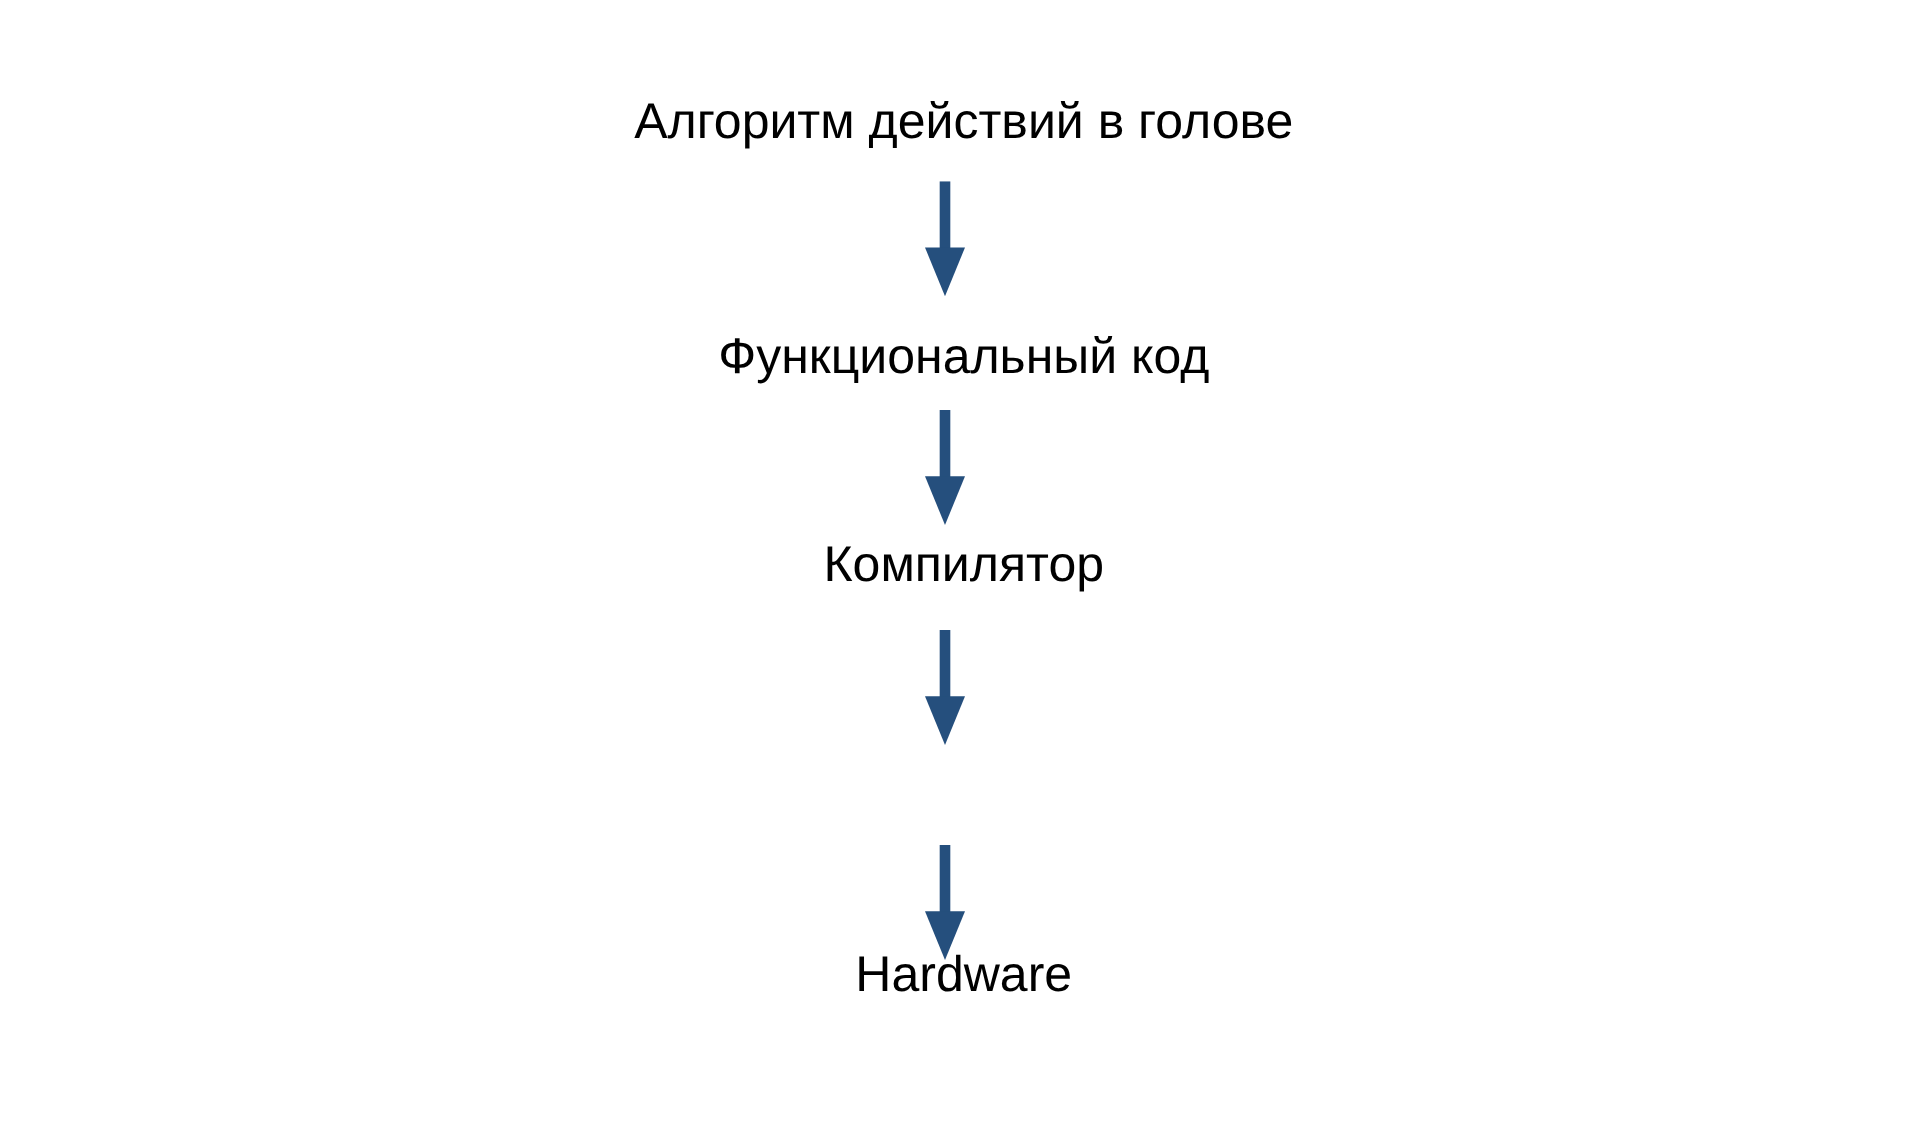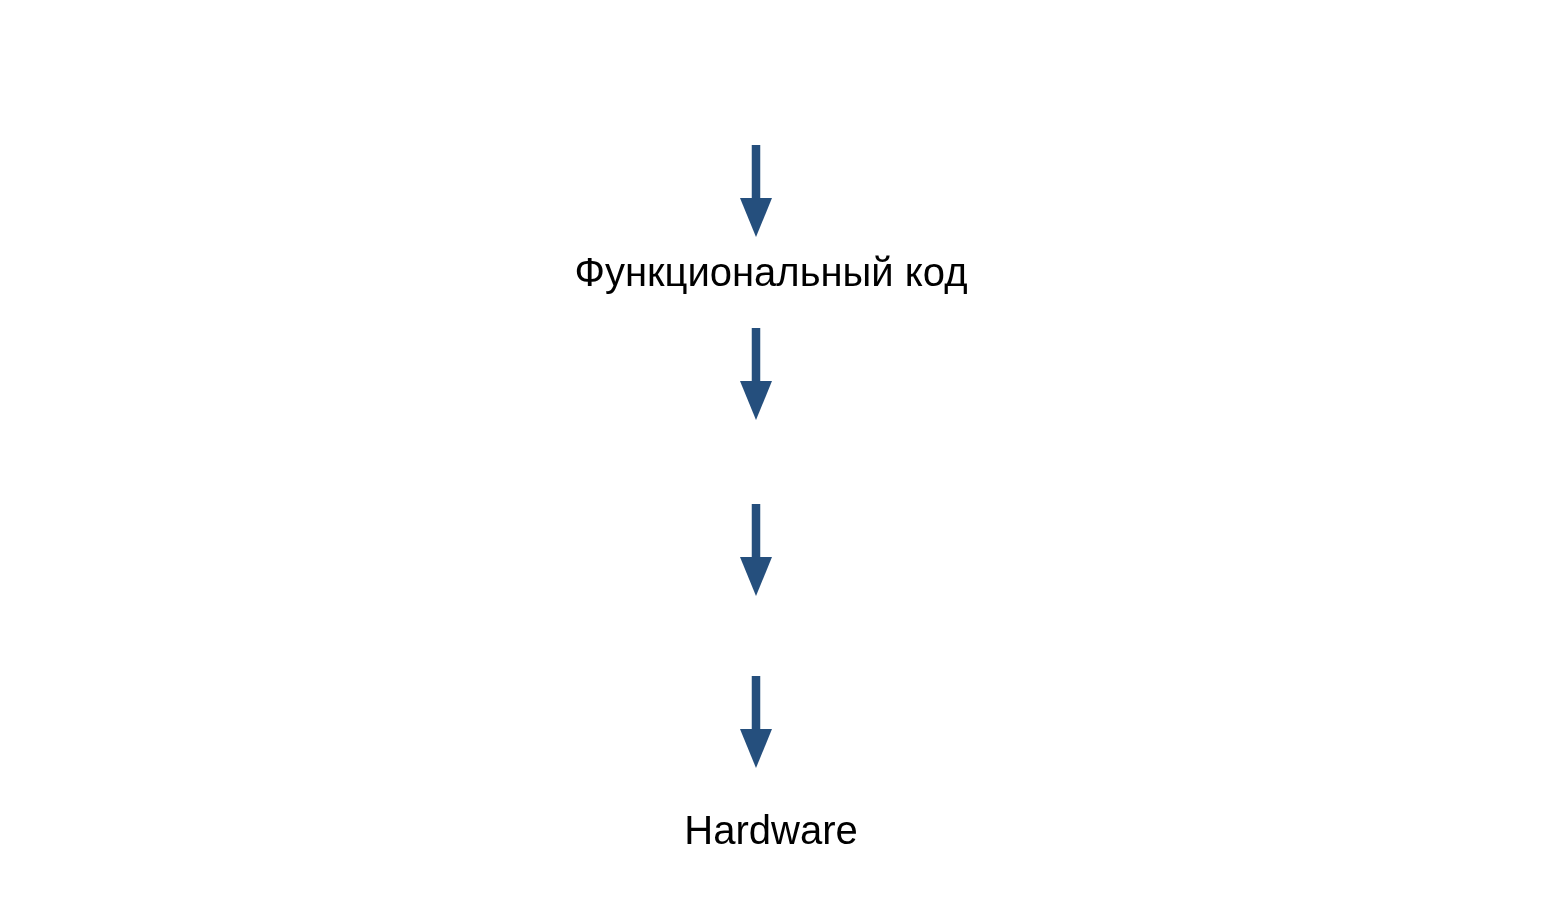"Алгоритм действий в голове" div.node-label { html: none -> <div>Алгоритм действий в голове</div> }
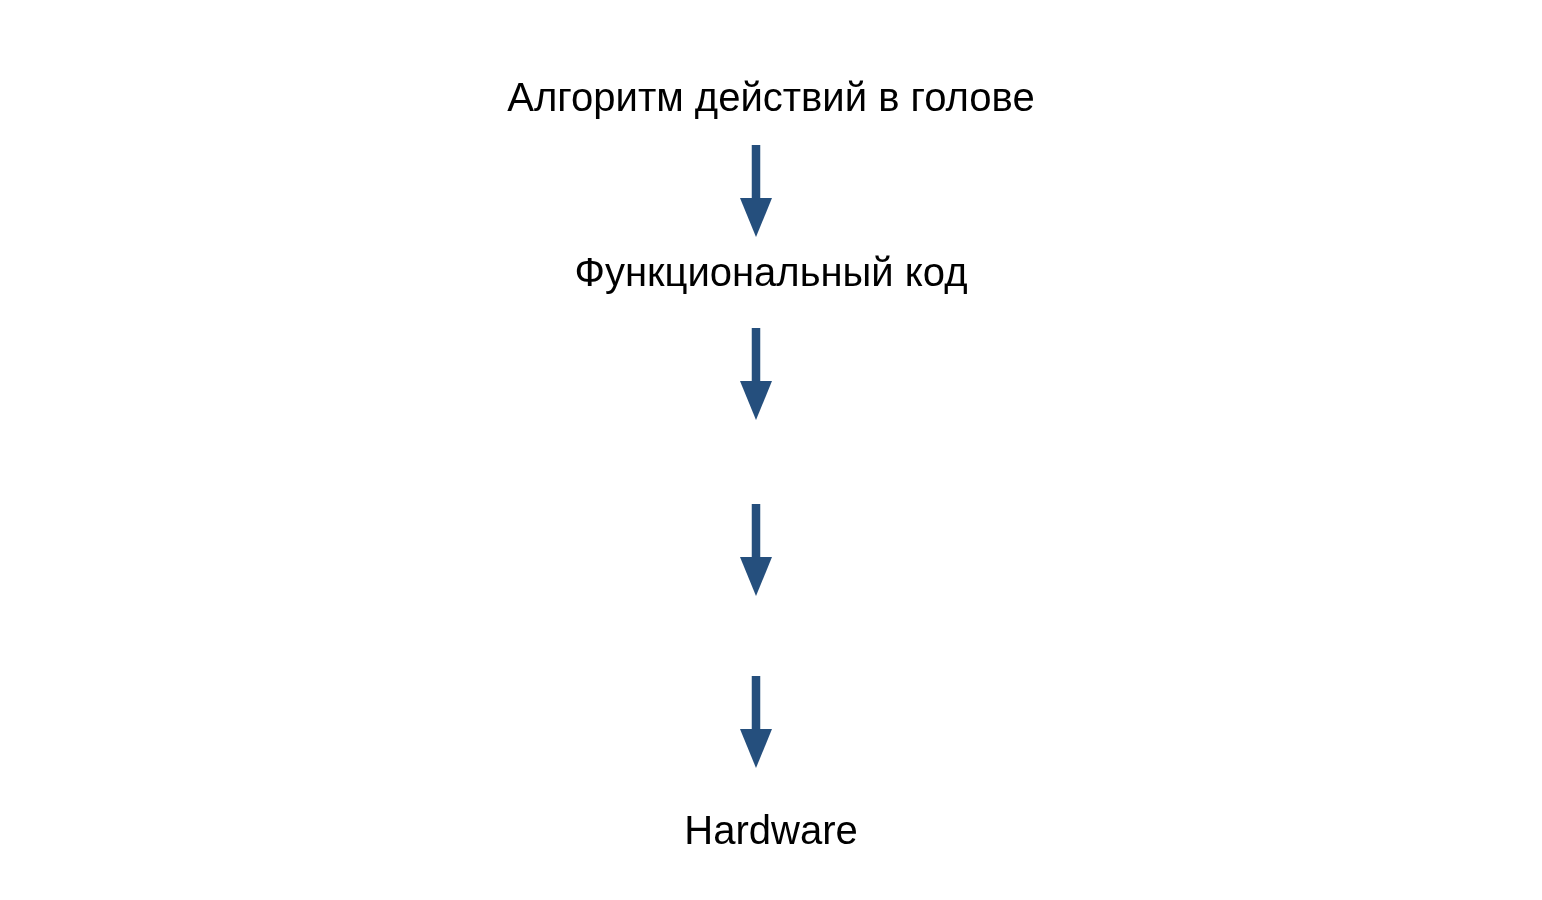"Функциональный код" #node-1 { top: 247px -> 260px }
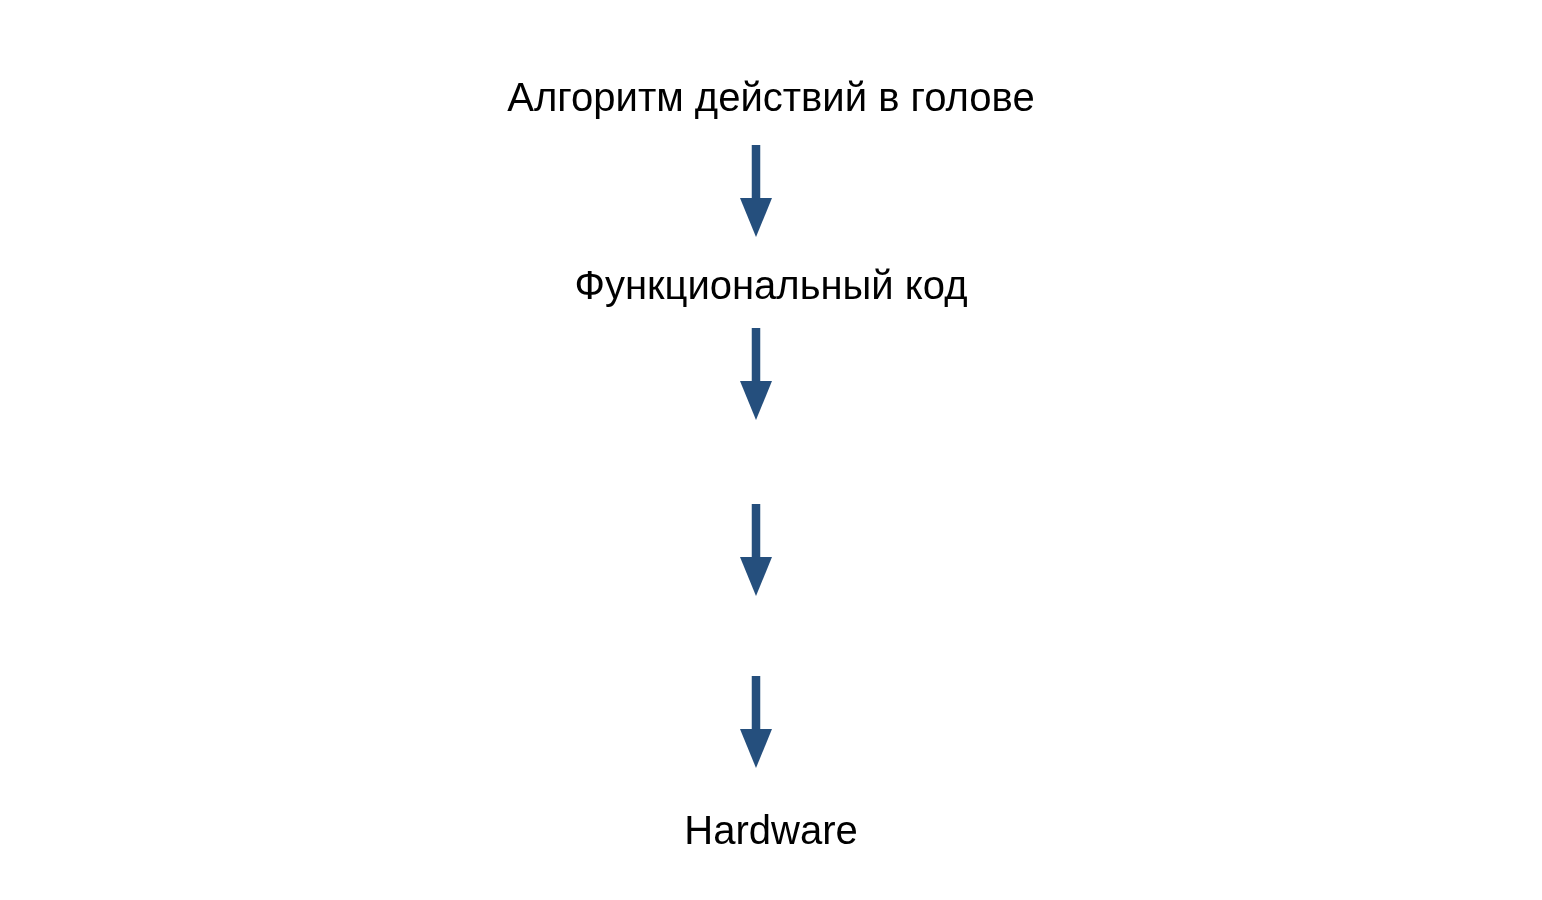"Компилятор" div.node-label { html: none -> <div>Компилятор</div> }
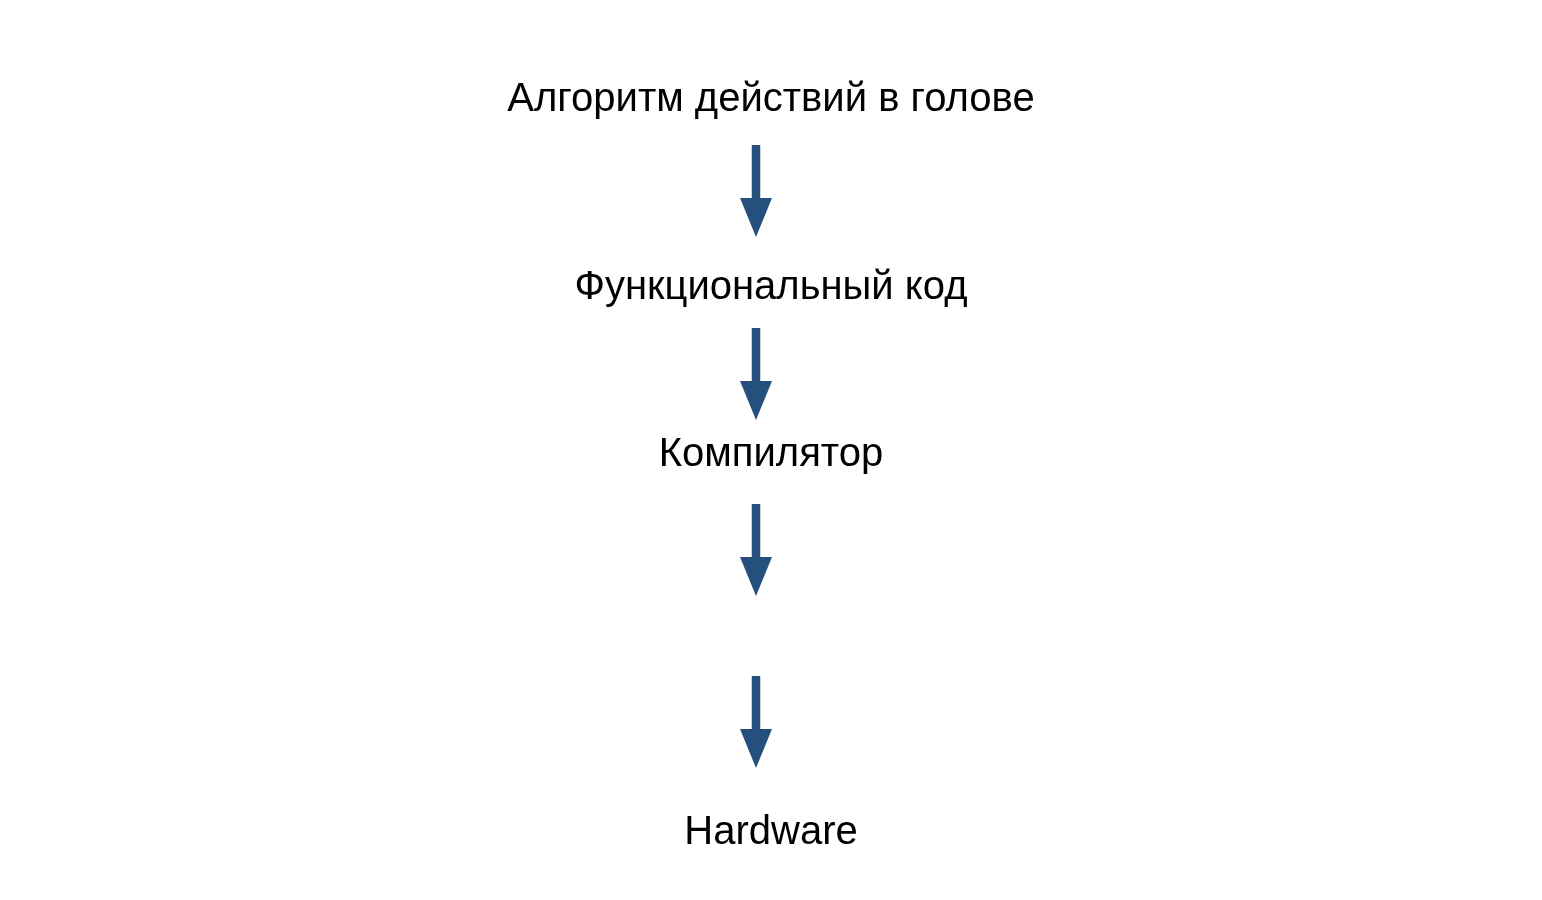"Hardware" #node-4 { top: 805px -> 755px }
